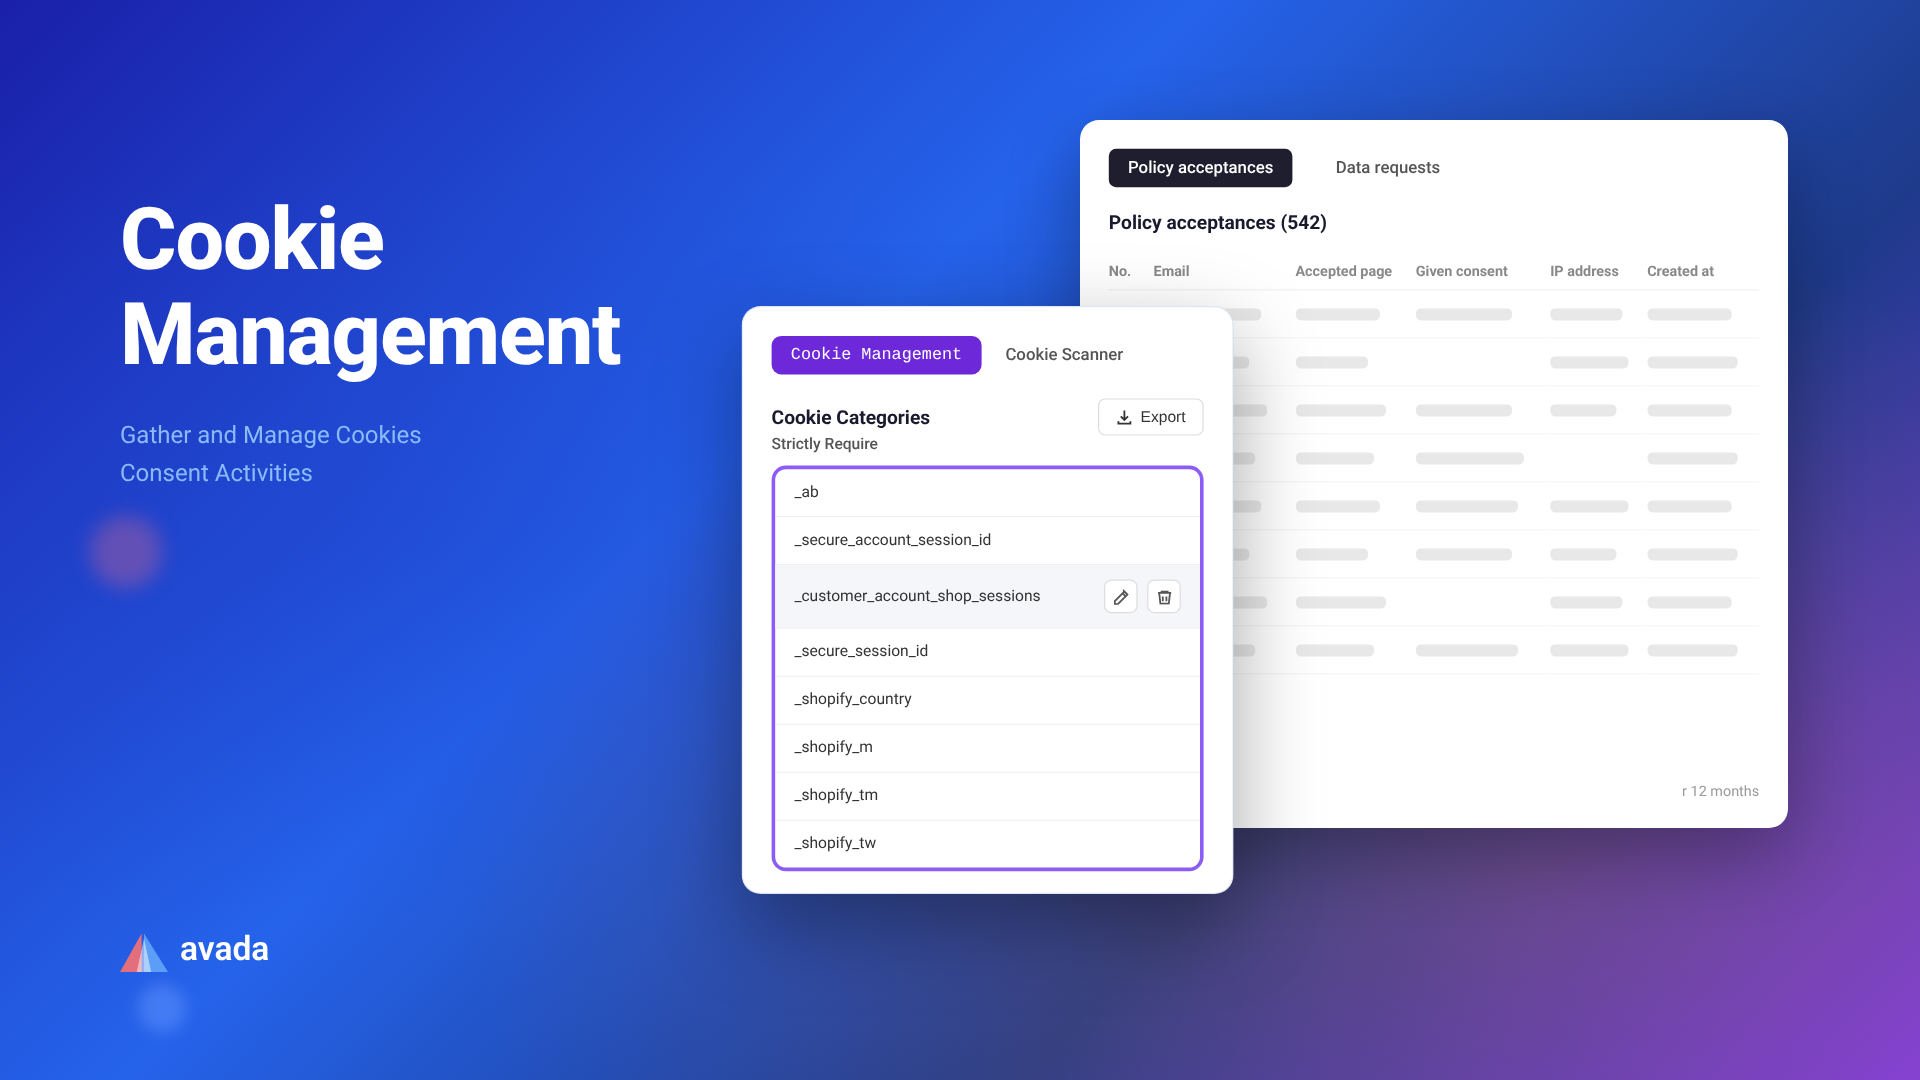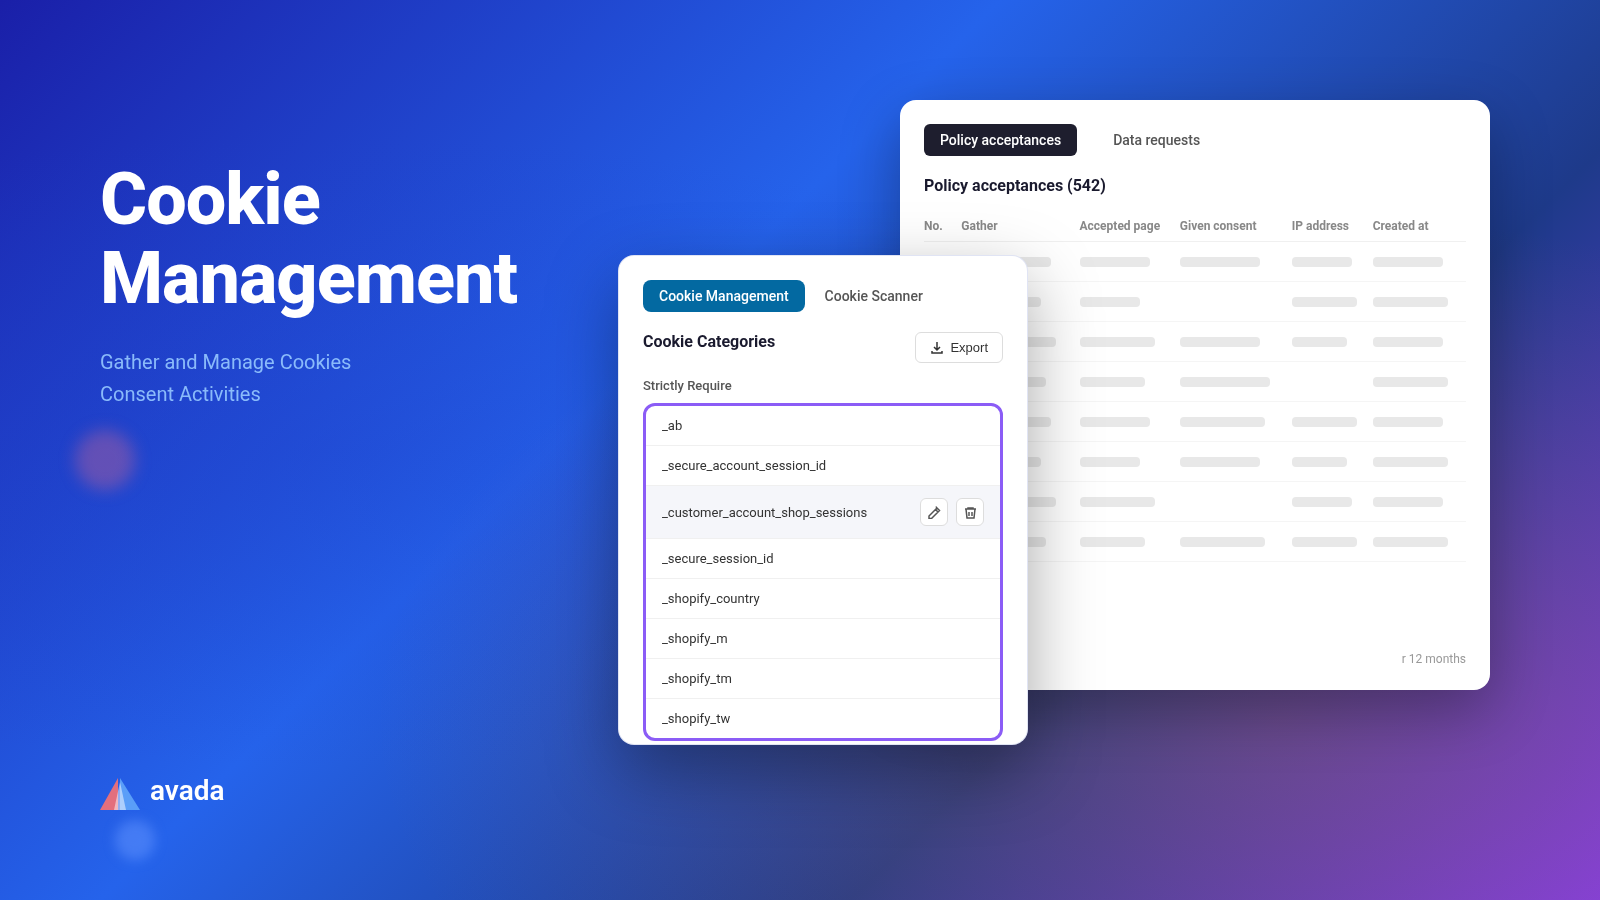"Gather" th { text: Gather -> Email }
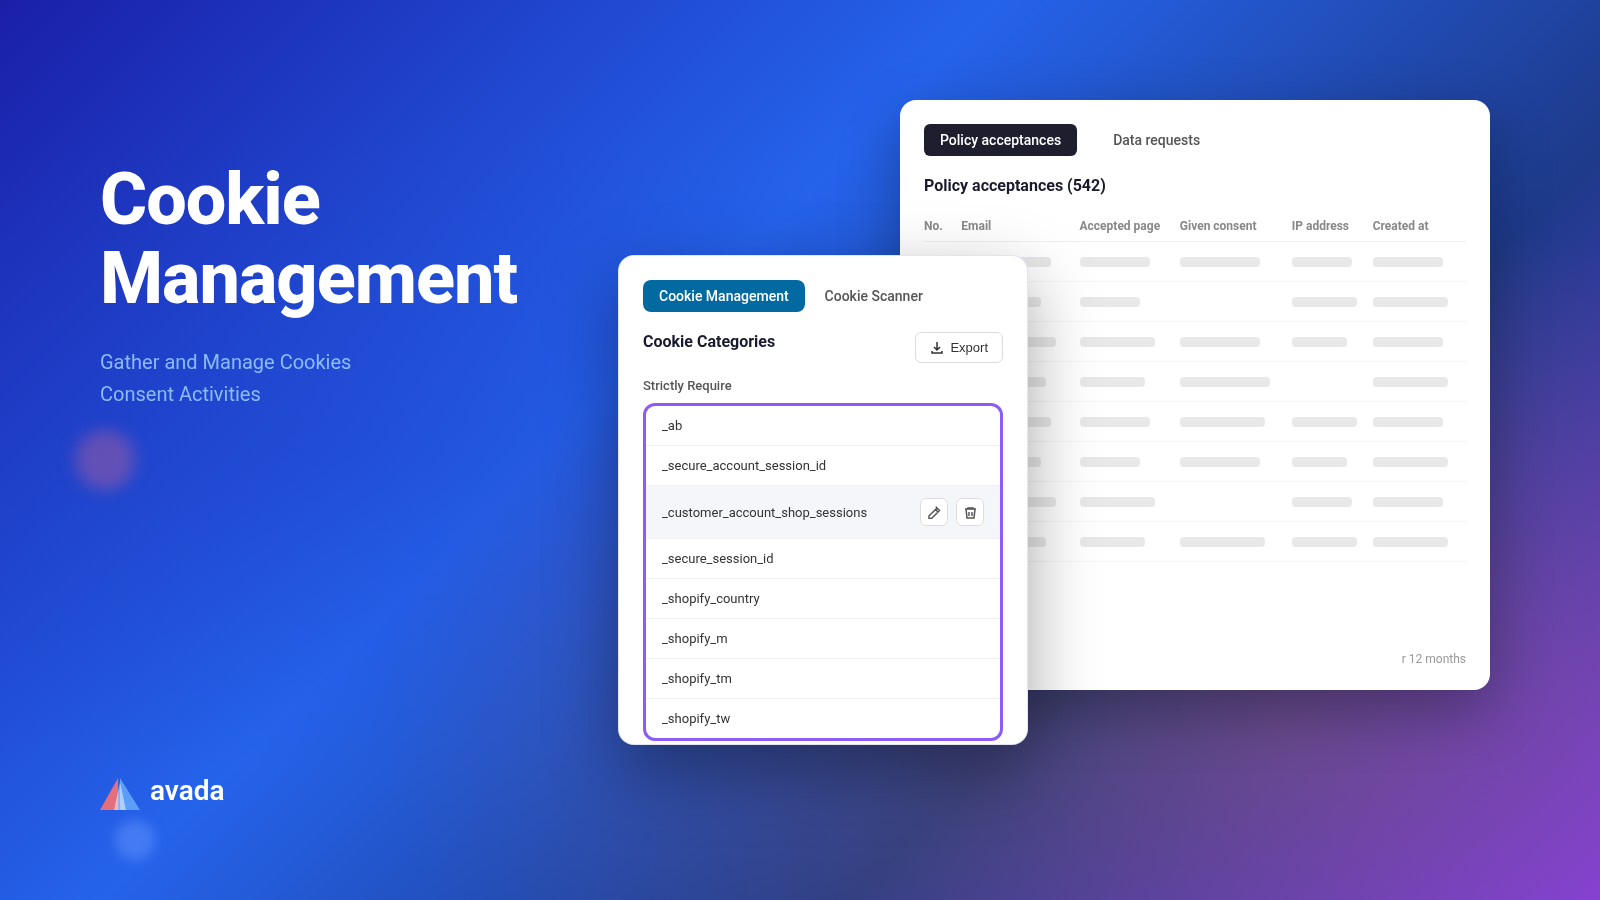"Cookie Management" .cookie-card .tab.active { background: #0369a1 -> #6d28d9; font-family: none -> Liberation Mono, monospace }
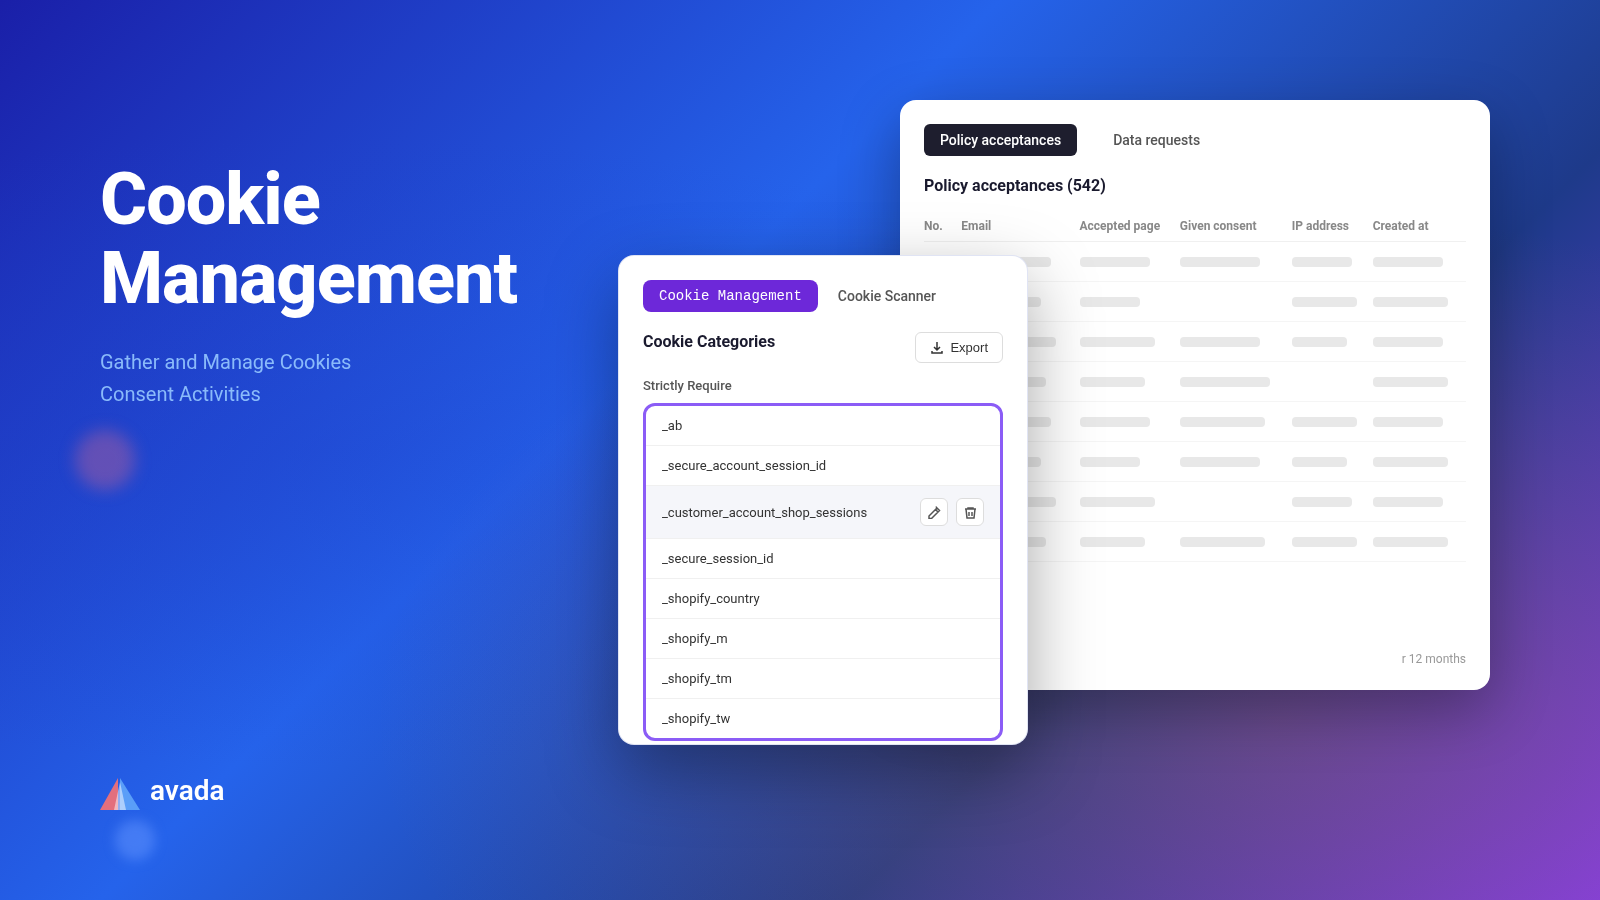"Cookie Categories" .cookie-card .header-row { align-items: none -> center; margin-bottom: 15px -> 0 }
